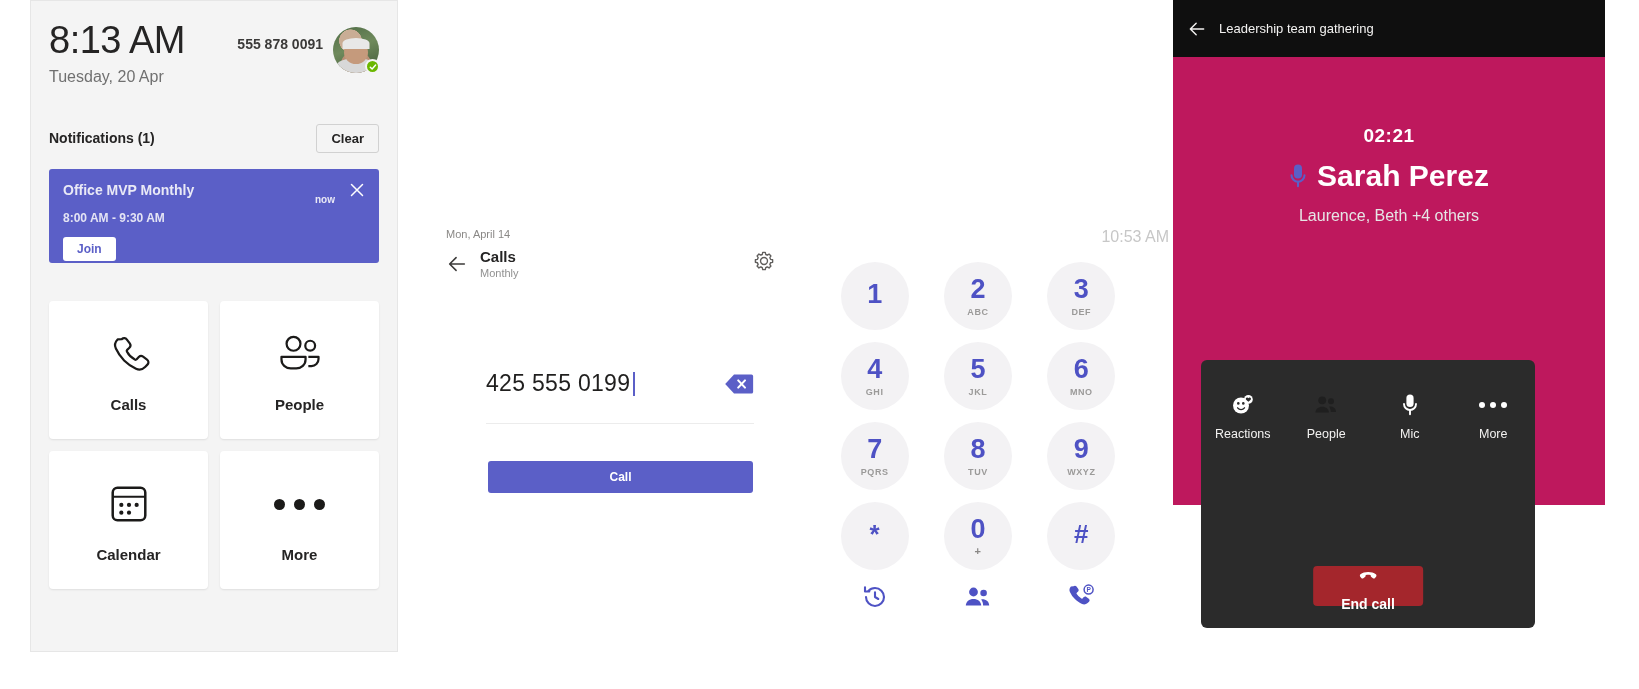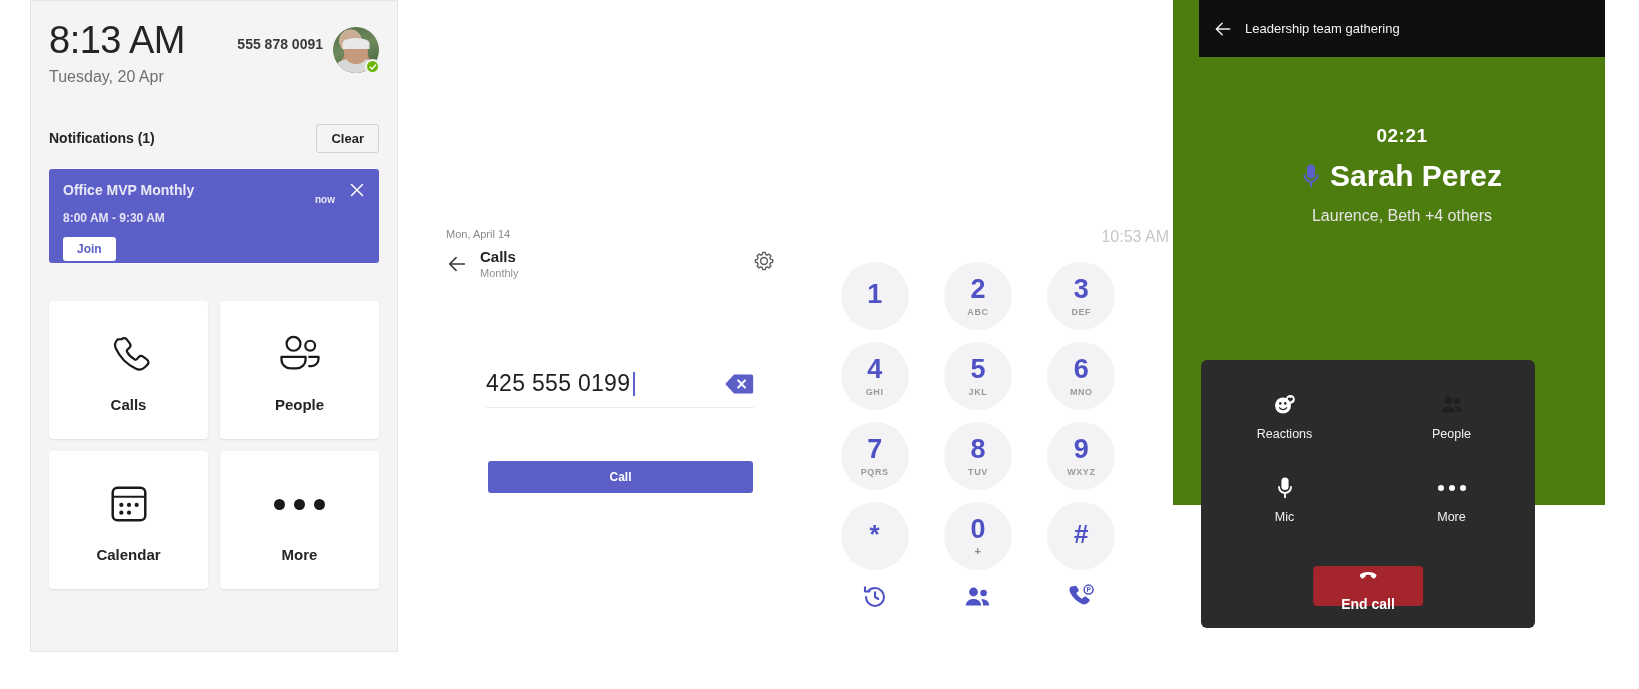"Leadership team gathering" .meet-panel { background: #4d7c0f -> #be185d; padding-left: 26px -> none }
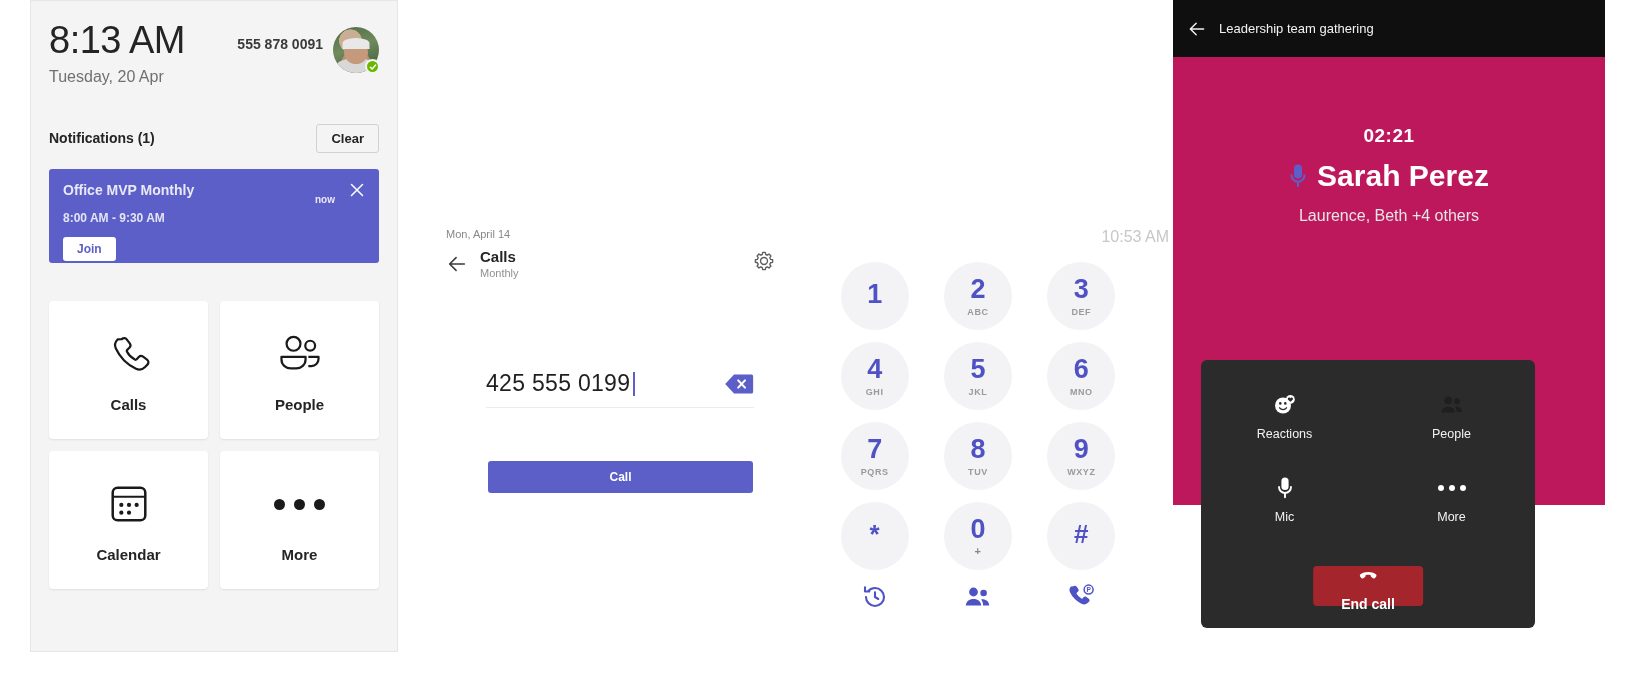"425 555 0199" .number-row { padding-bottom: 10px -> 26px }
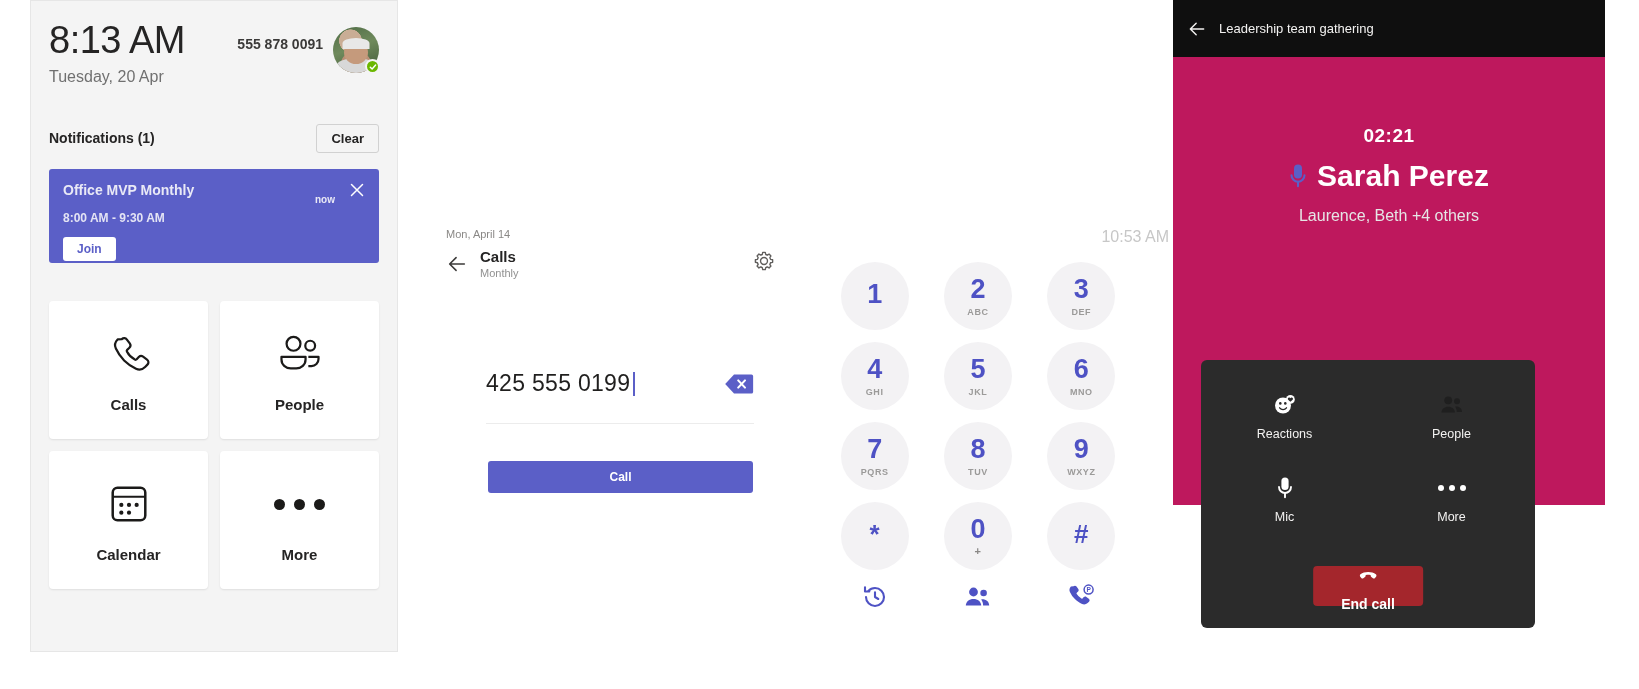"Reactions" .ctrl-grid { grid-template-columns: 1fr 1fr -> 1fr 1fr 1fr 1fr; row-gap: 34px -> none }
